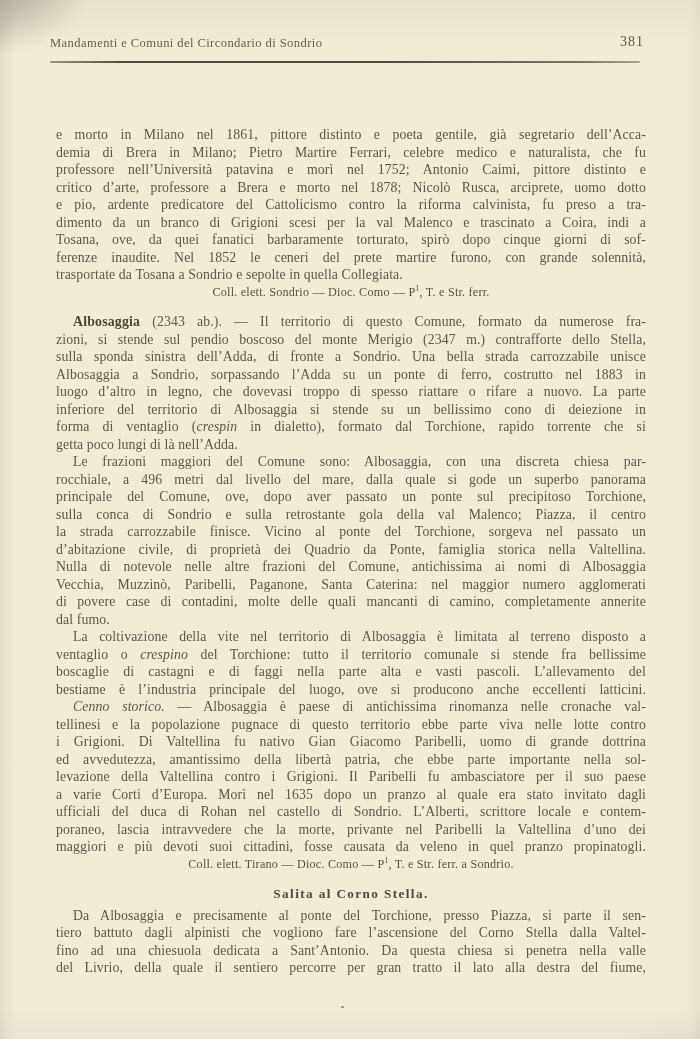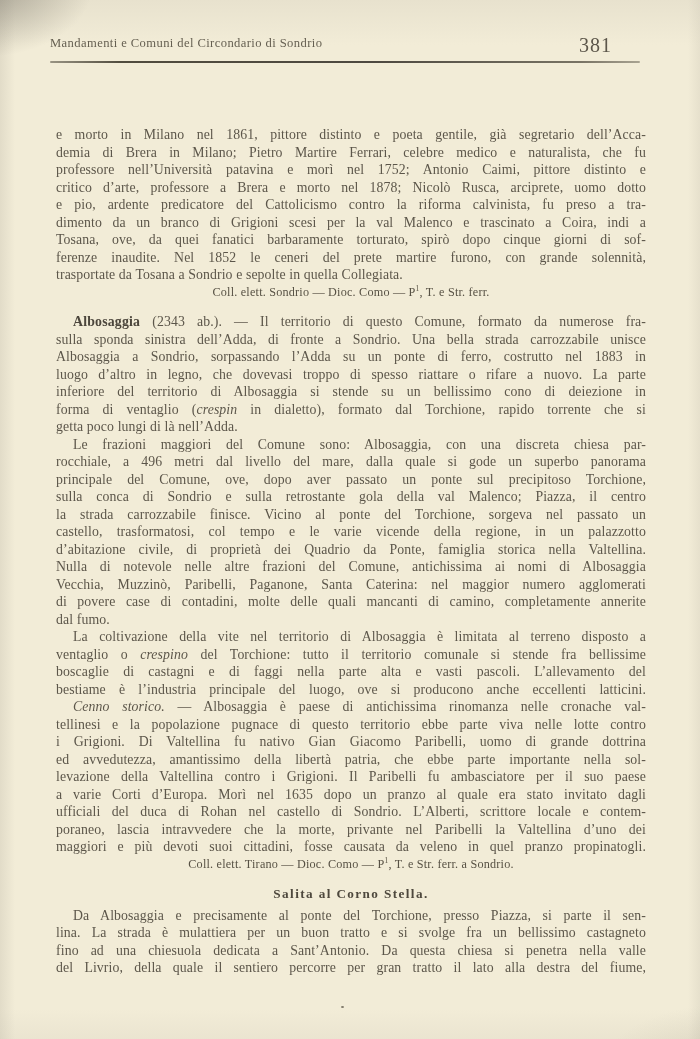"381" .folio { font-size: 20px -> 14px; right: 88px -> 56px }
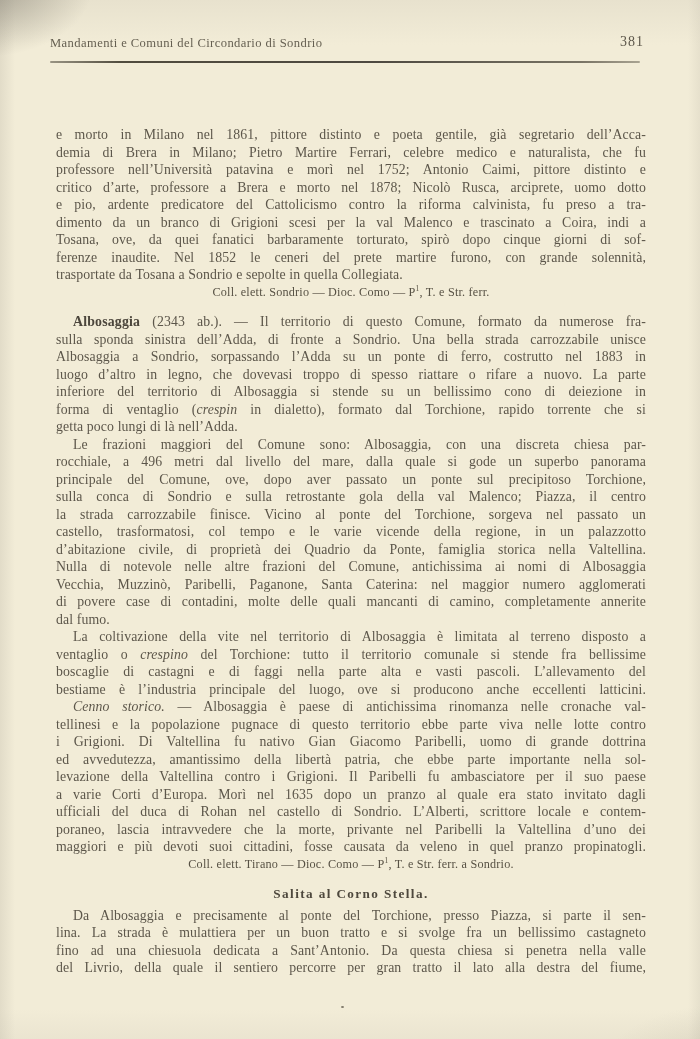"zioni, si stende sul pendio" div.line { html: none -> <div>zioni, si stende sul pendio boscoso del monte Merigio (2347 m.) contrafforte dello Stella,</div> }
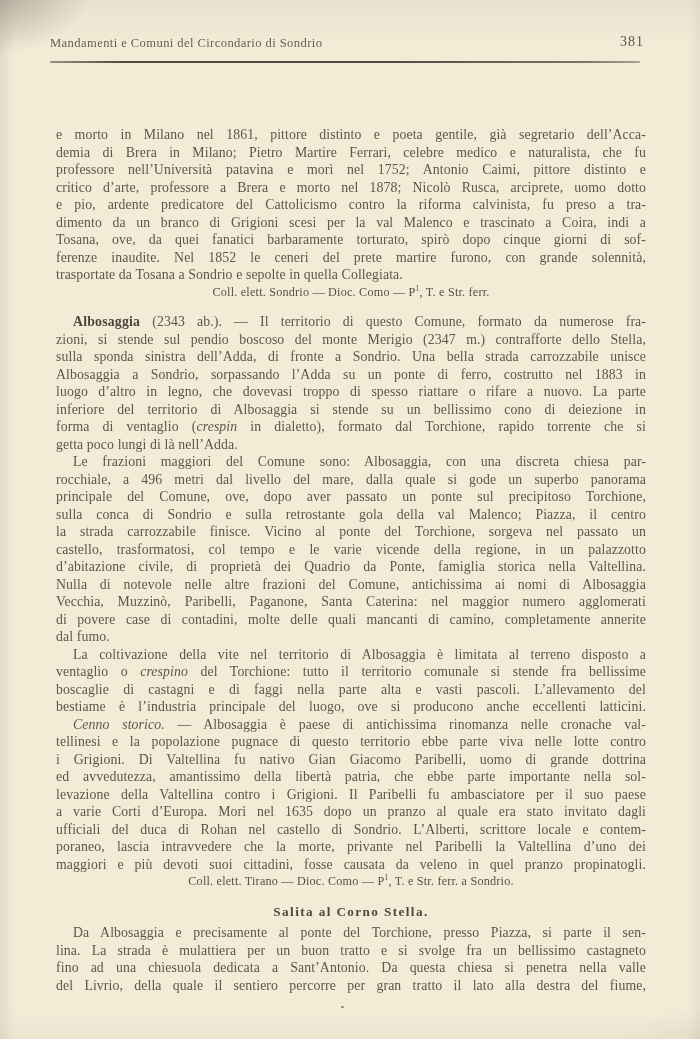"castello, trasformatosi, col tempo e" div.line { html: <div>castello, trasformatosi, col tempo e le varie vicende della regione, in un palazzotto</div> -> none }
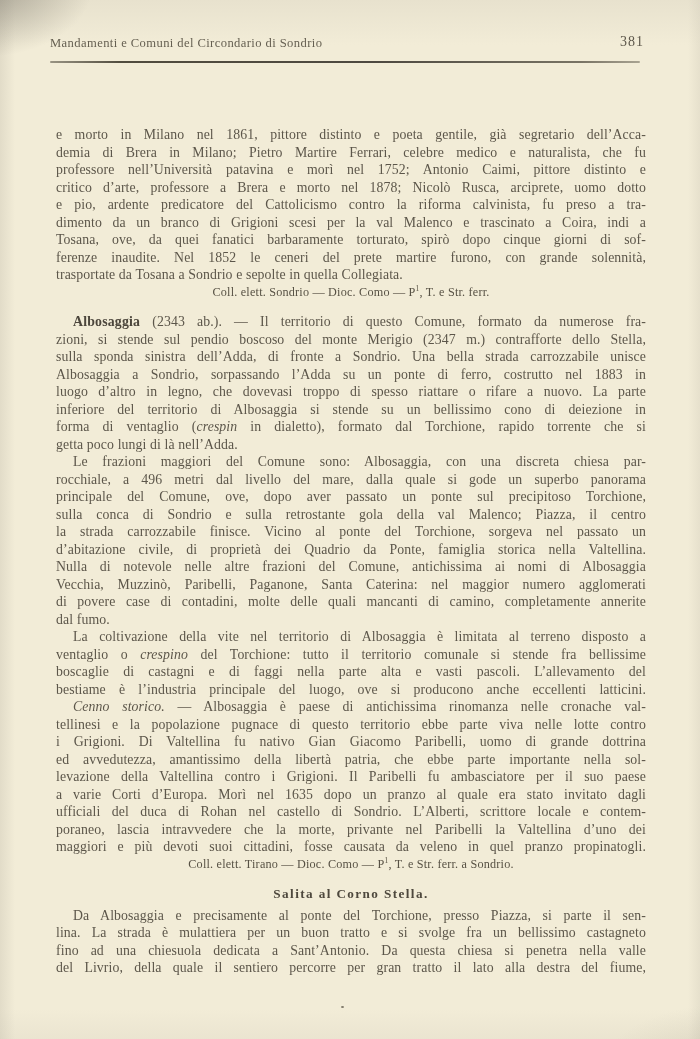"tiero battuto dagli alpinisti che" div.line { html: none -> <div>tiero battuto dagli alpinisti che vogliono fare l’ascensione del Corno Stella dalla Valtel-</div> }
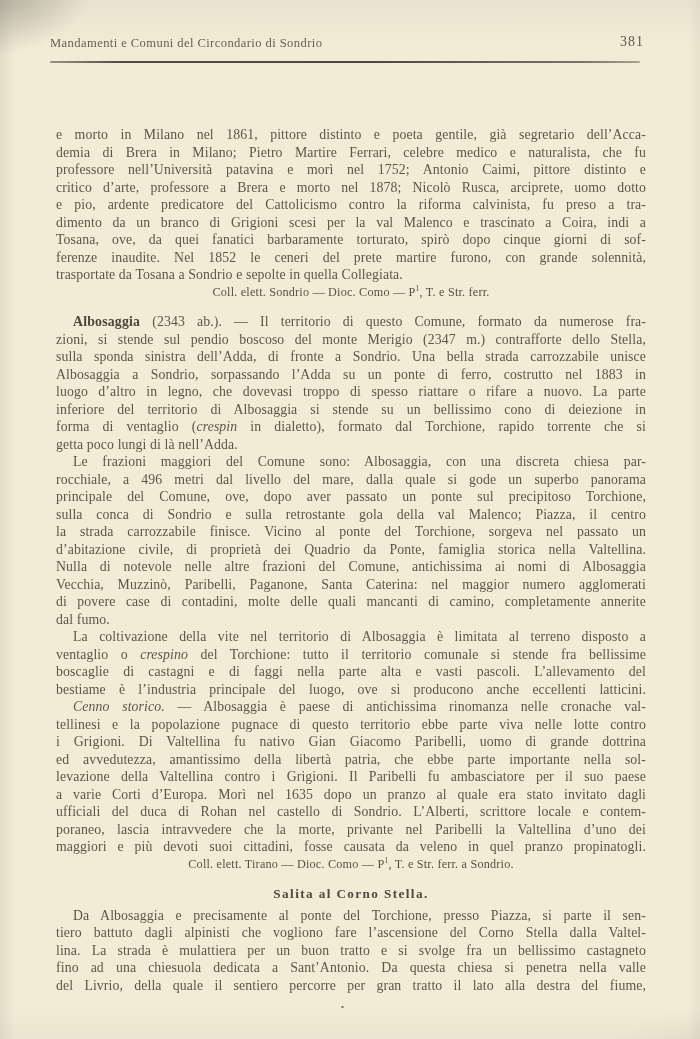"lina. La strada è mulattiera" div.line { html: <div>lina. La strada è mulattiera per un buon tratto e si svolge fra un bellissimo castagneto</div> -> none }
